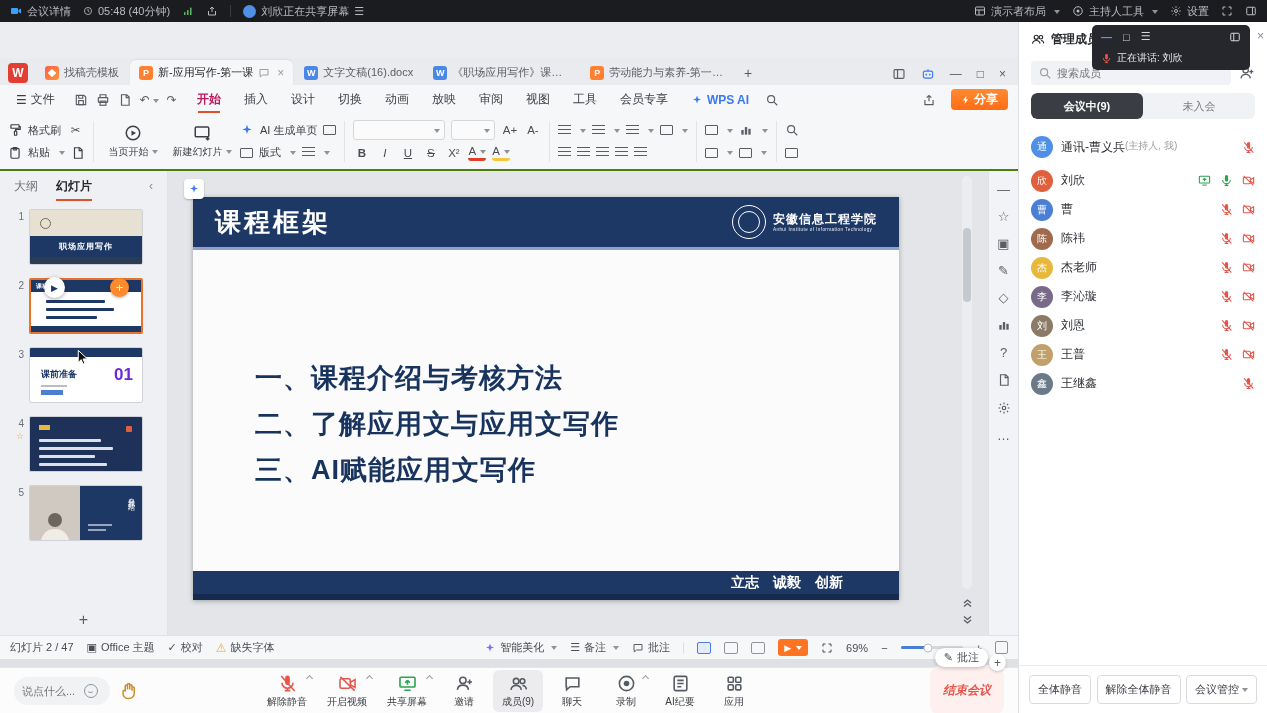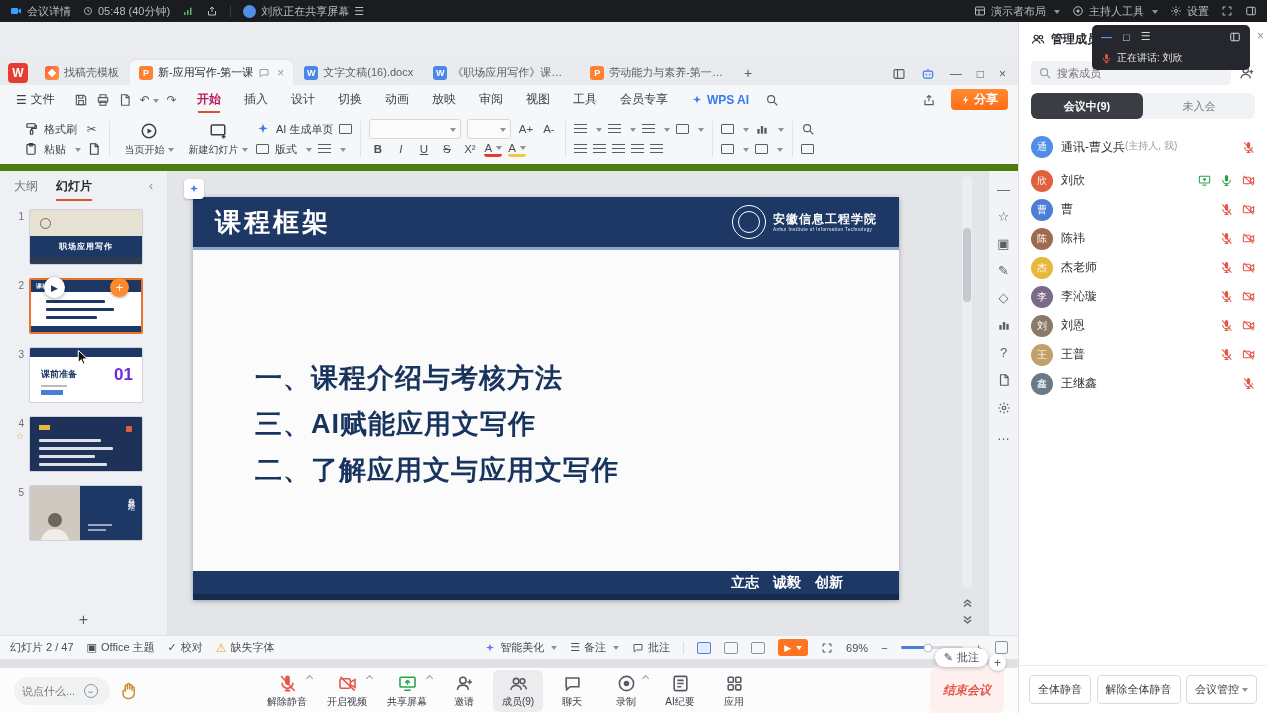"格式刷" .ribbon { border-bottom: 7px solid #4d7c0f -> 2px solid #4d7c0f; padding: 3px 24px -> 3px 8px }
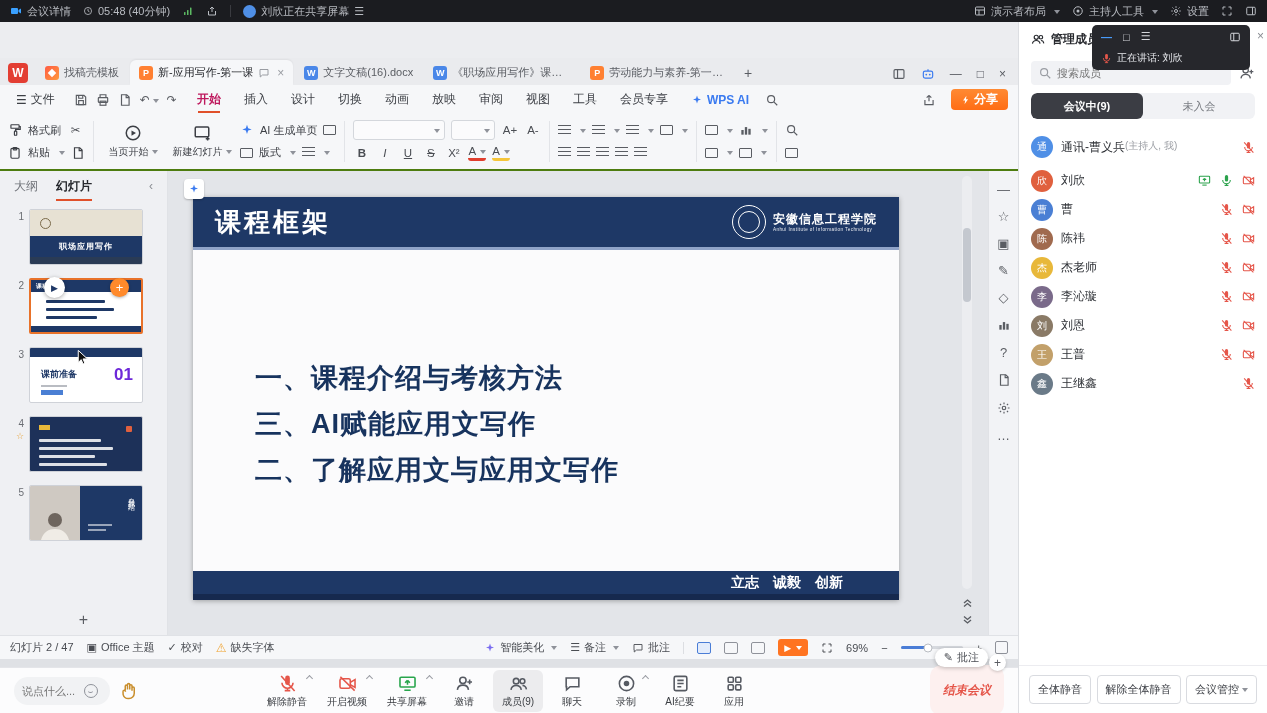"三、AI赋能应用文写作" div.sline { order: before "二、了解应用文与应用文写作" -> after "二、了解应用文与应用文写作" }
